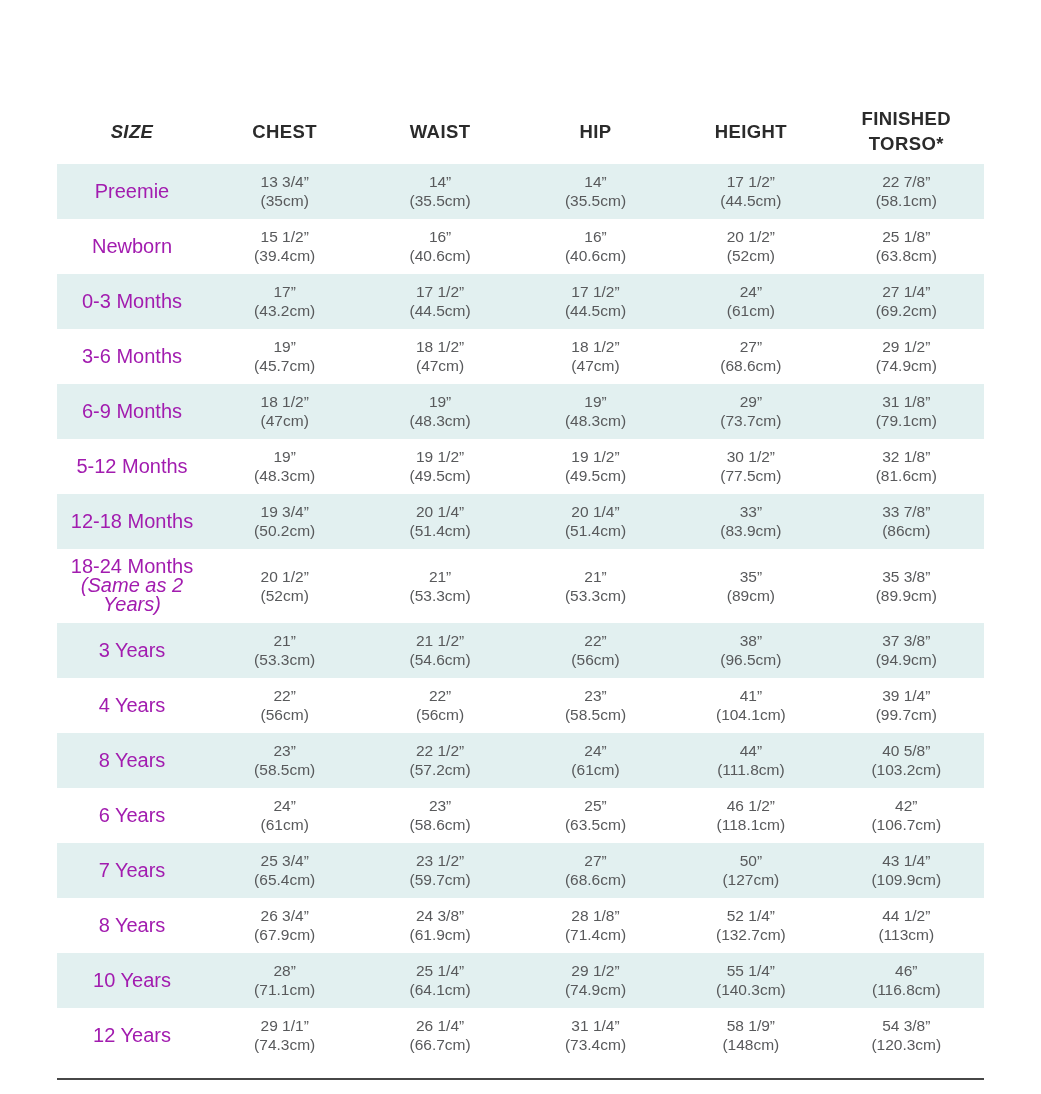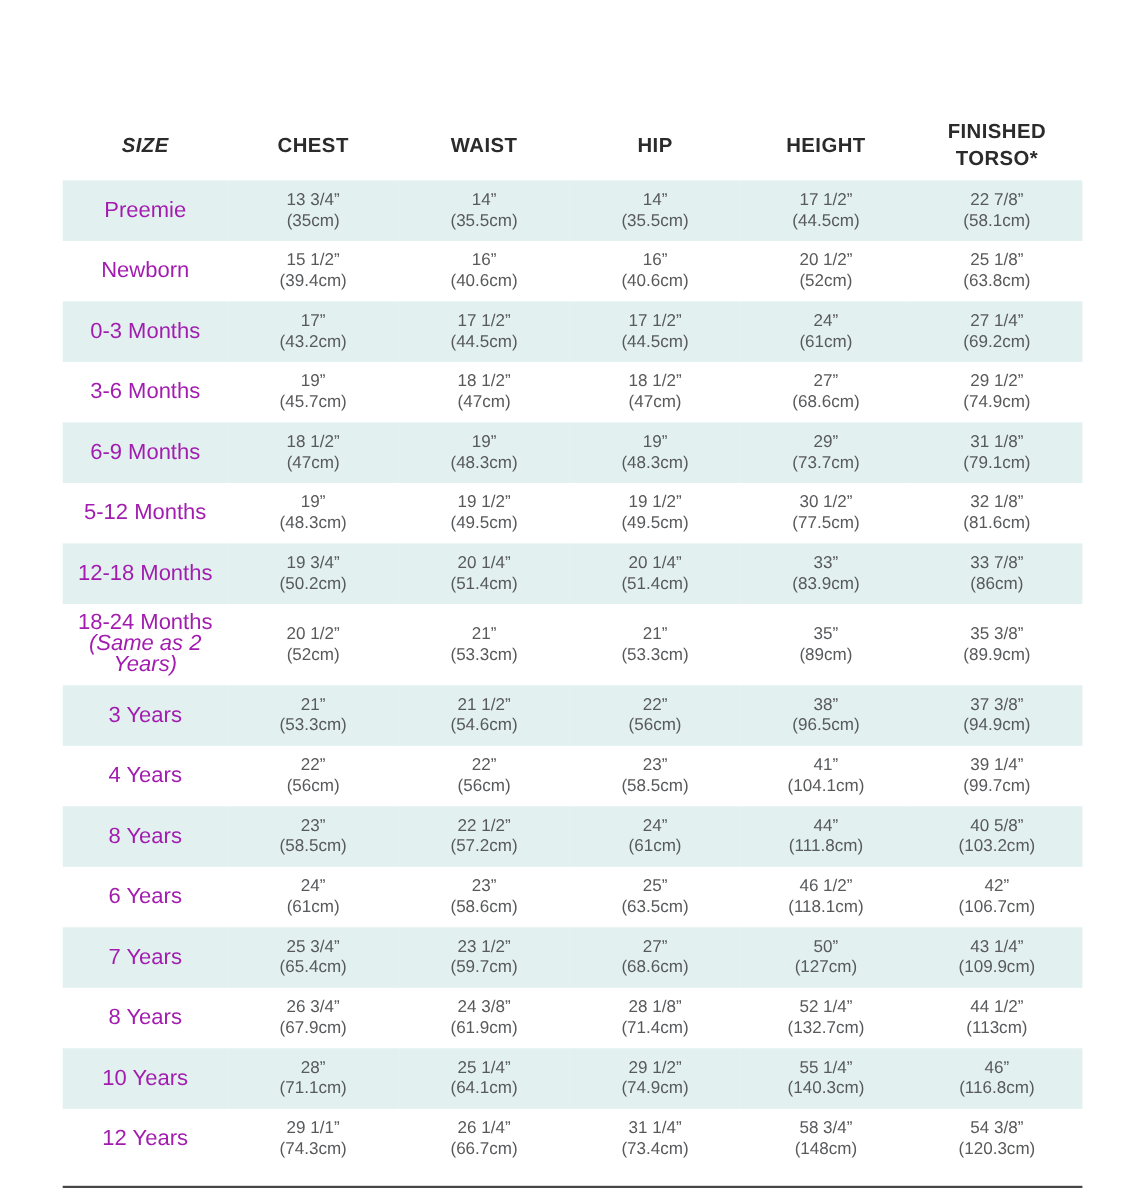"58 3/4”" div.in { text: 3/4 -> 1/9 }
